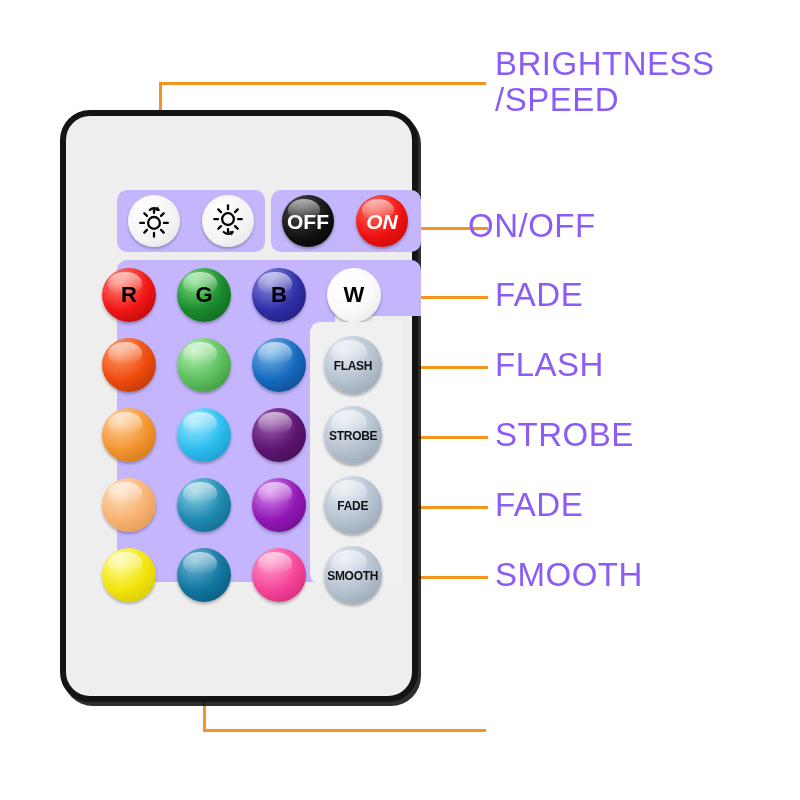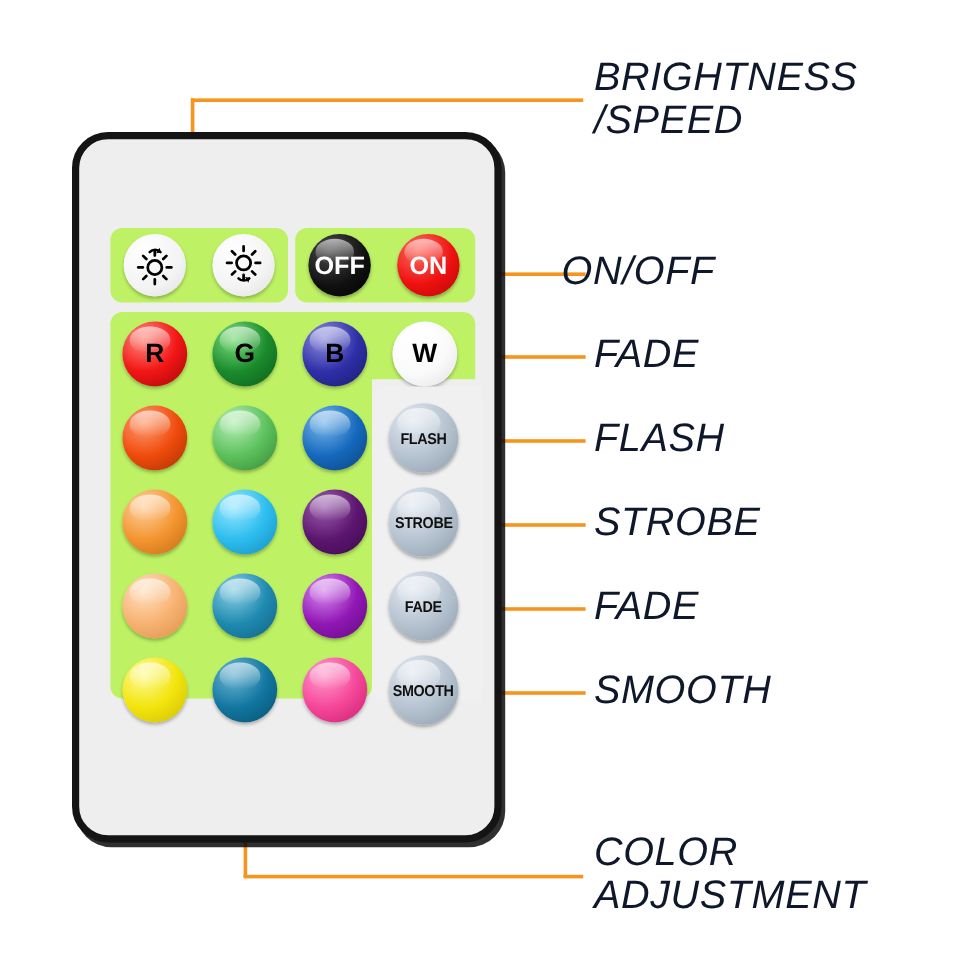"BRIGHTNESS" .calloutText { color: #0f172a -> #8b5cf6; font-style: italic -> none }
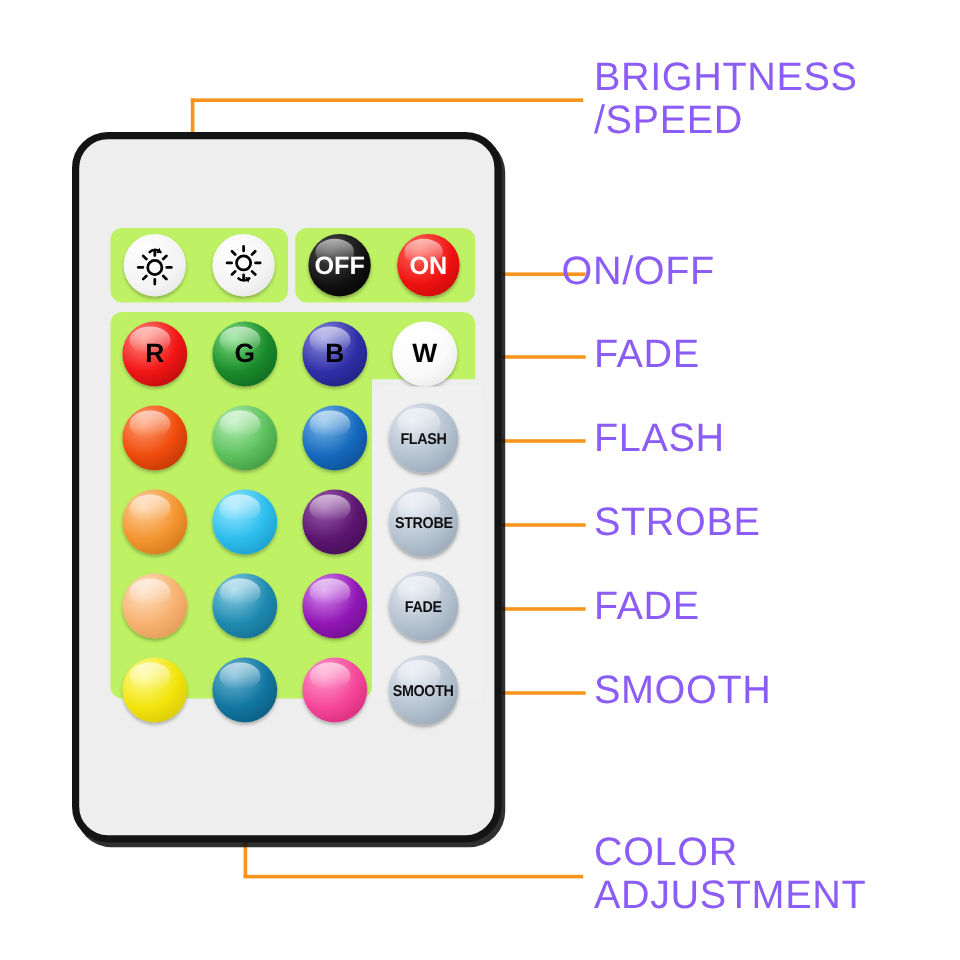"OFF" .panel { background: #bef264 -> #c4b5fd; margin-left: none -> 25px }
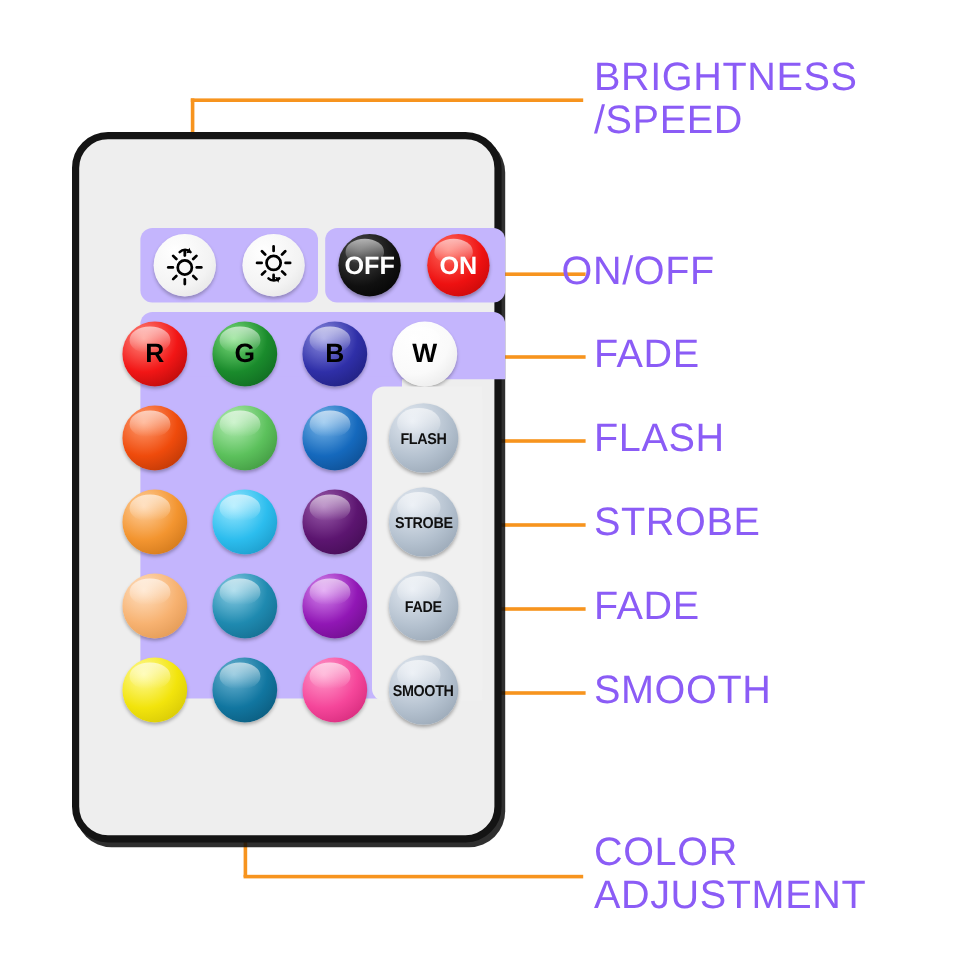"ON" div.btn { font-style: none -> italic }
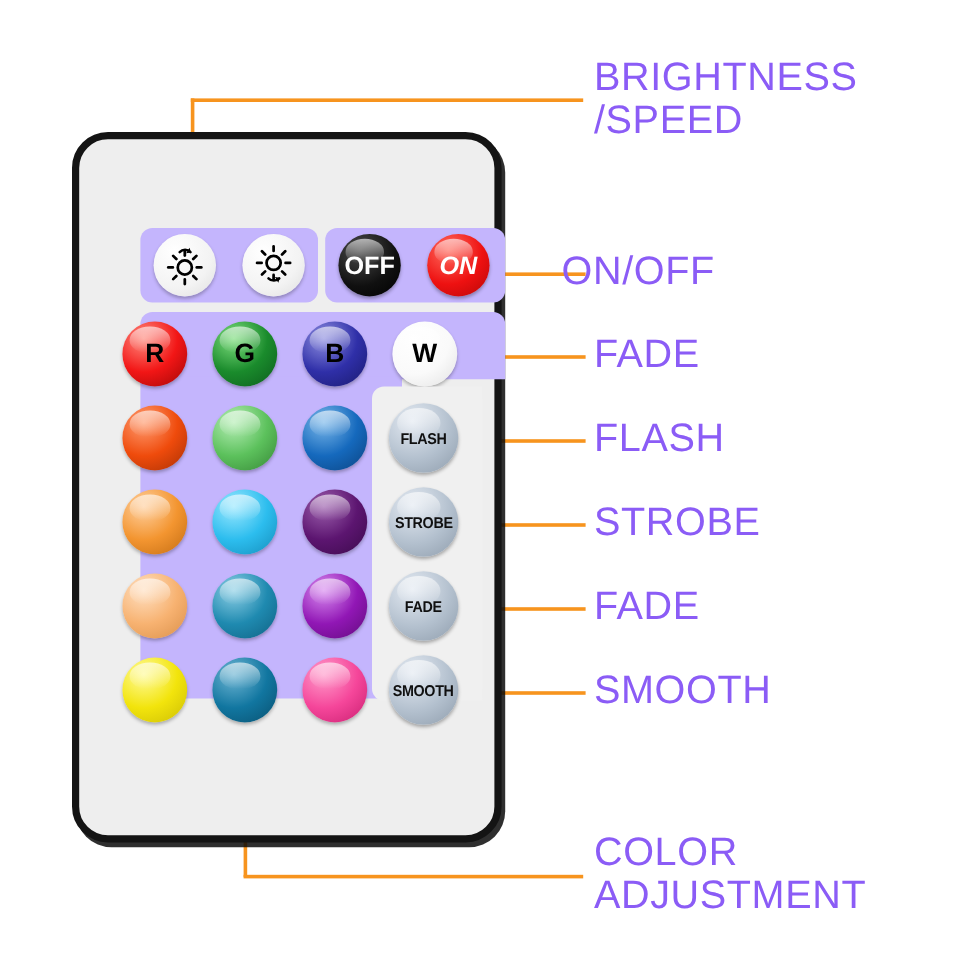"COLOR" div.calloutText { html: <div>COLOR ADJUSTMENT</div> -> none }
